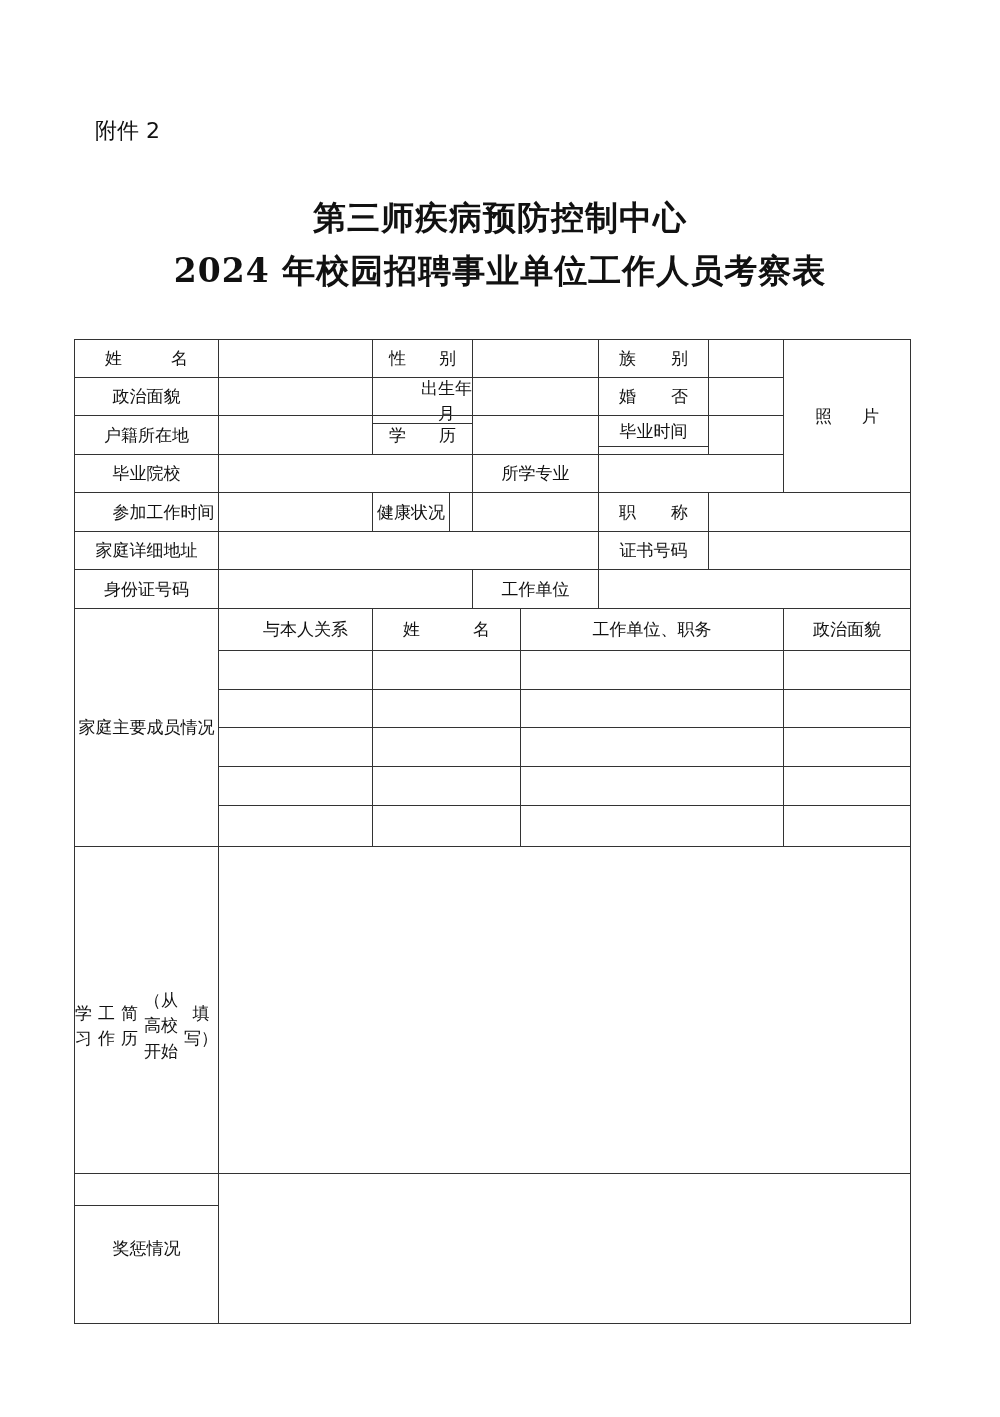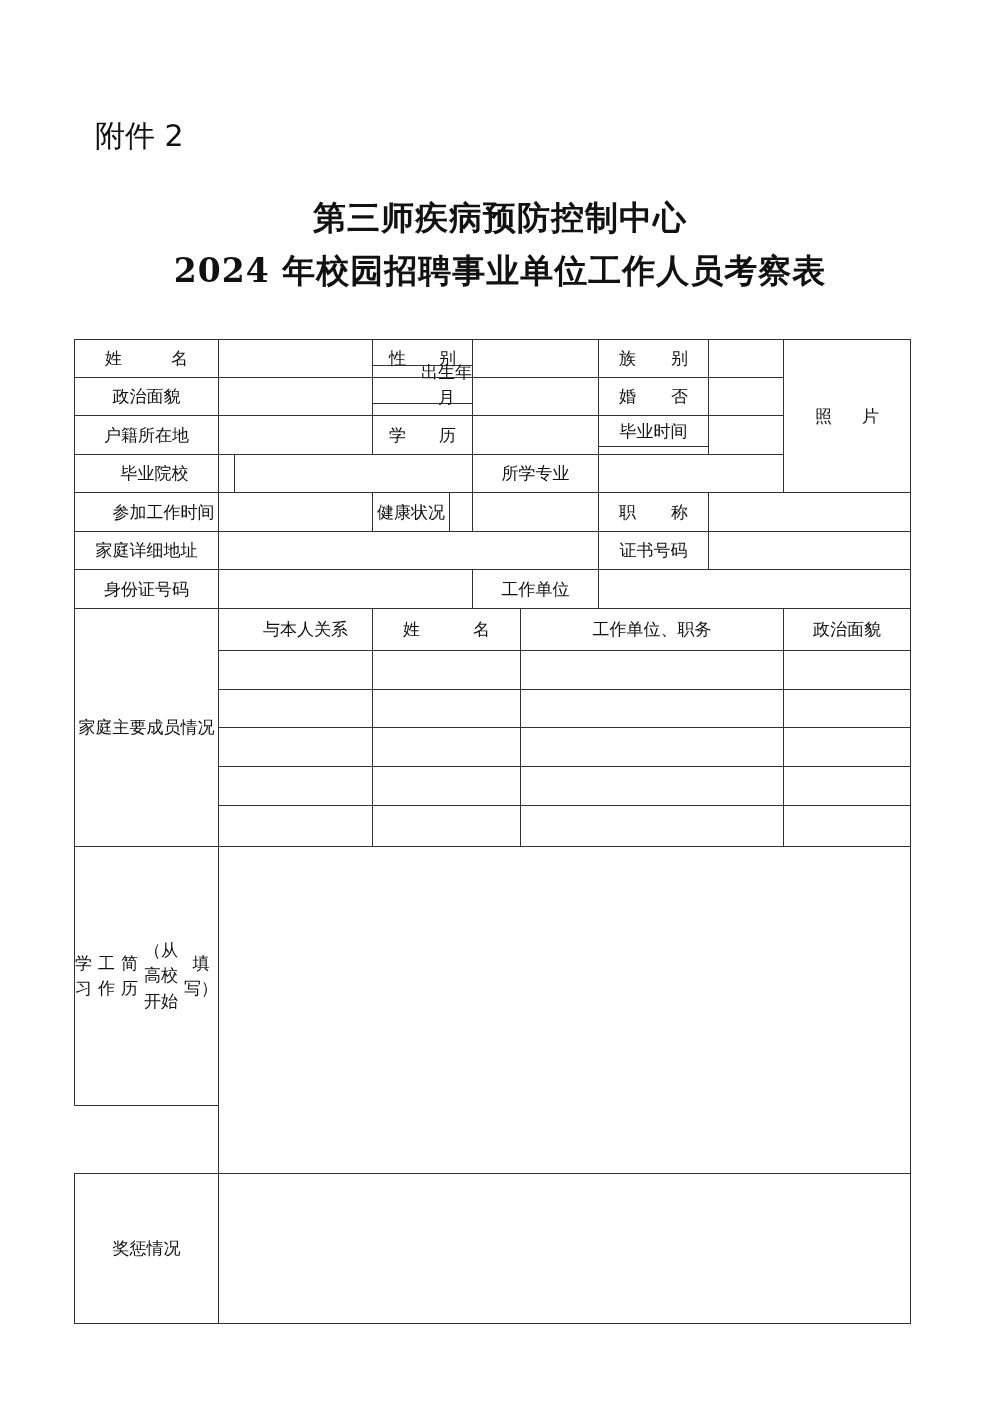"附件 2" .attach { font-size: 30px -> 22px }
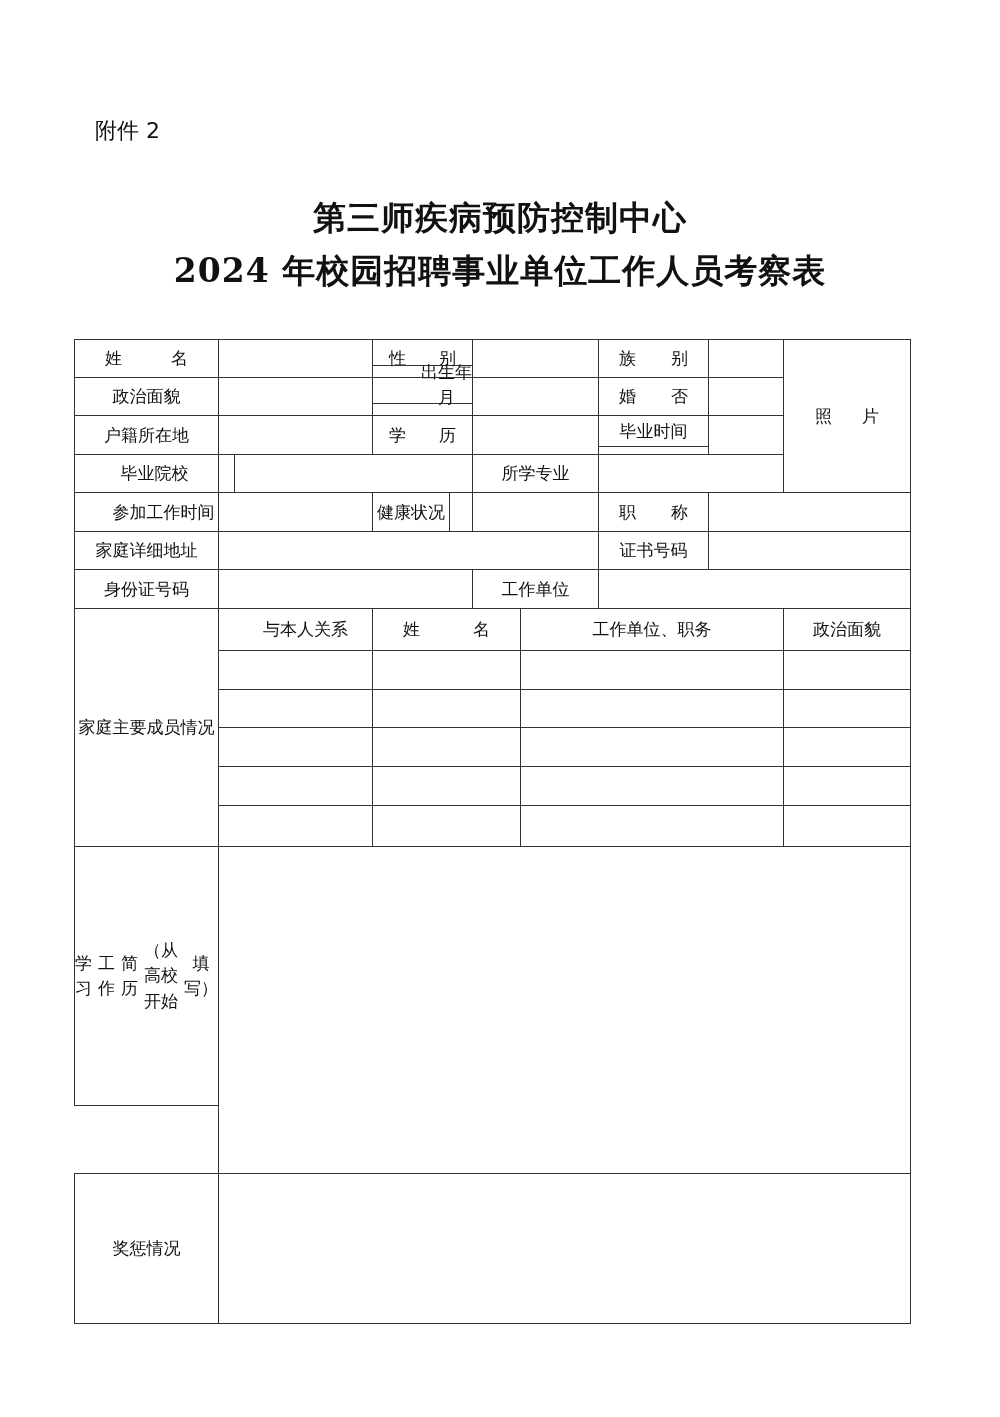"出生年月" div.cell { height: 39px -> 47px; top: 365px -> 377px }
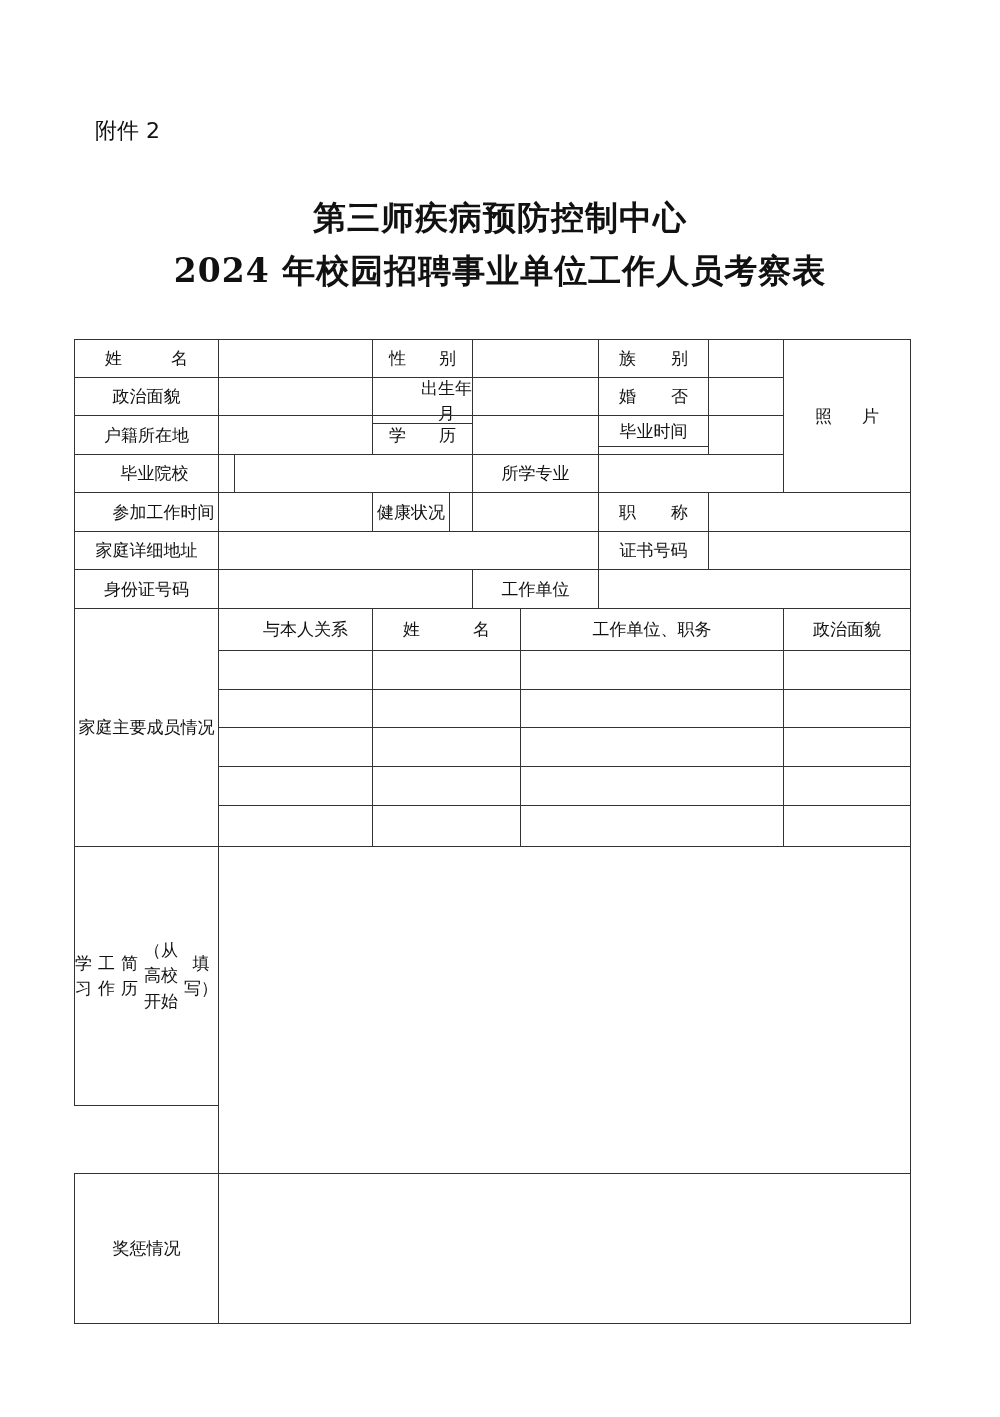"毕业院校" div.cell { width: 161px -> 145px }
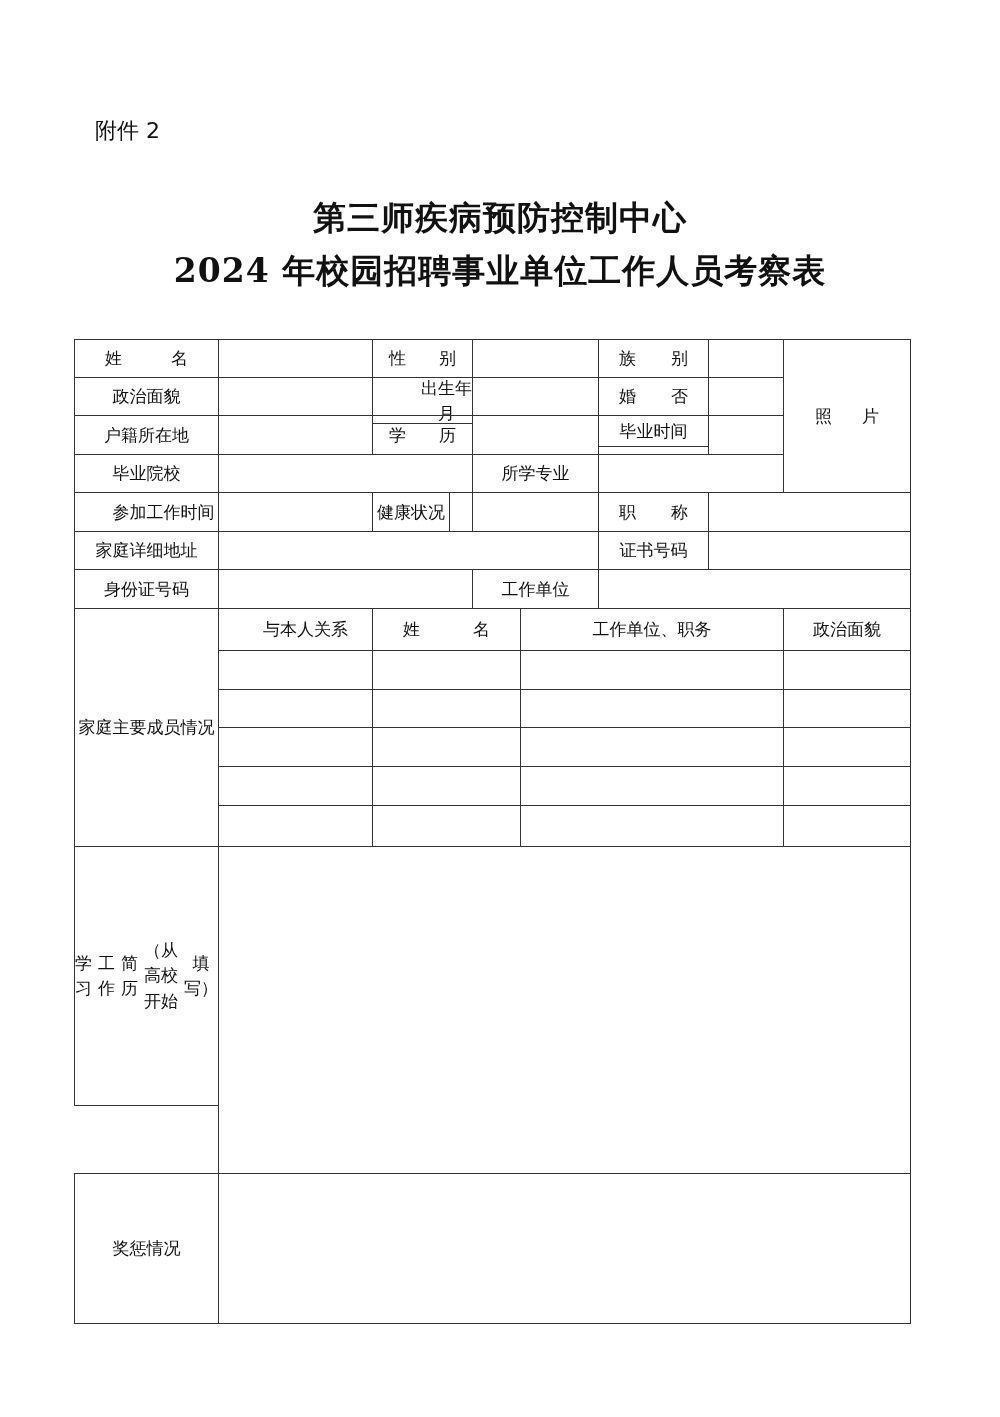"学习" div.cell { height: 260px -> 360px }
